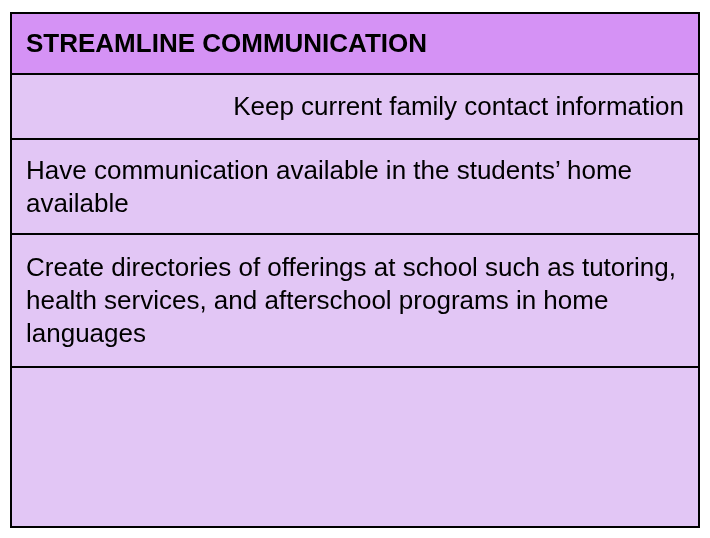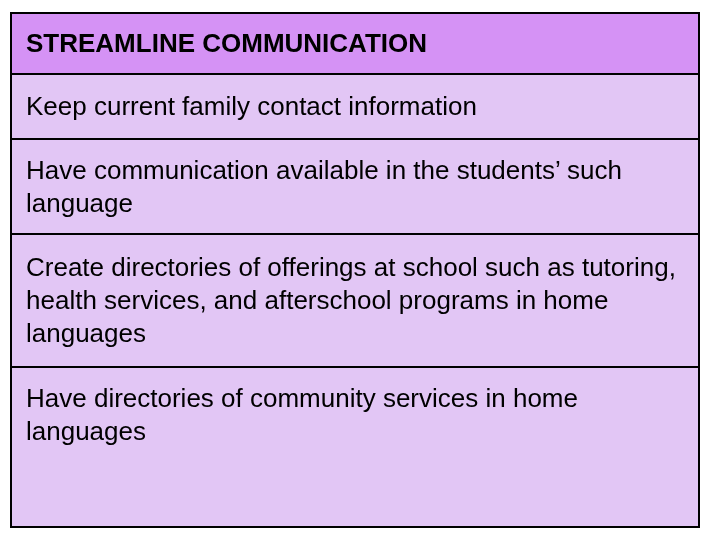"Keep current family contact information" .row-1, .row-2 { justify-content: none -> flex-end }
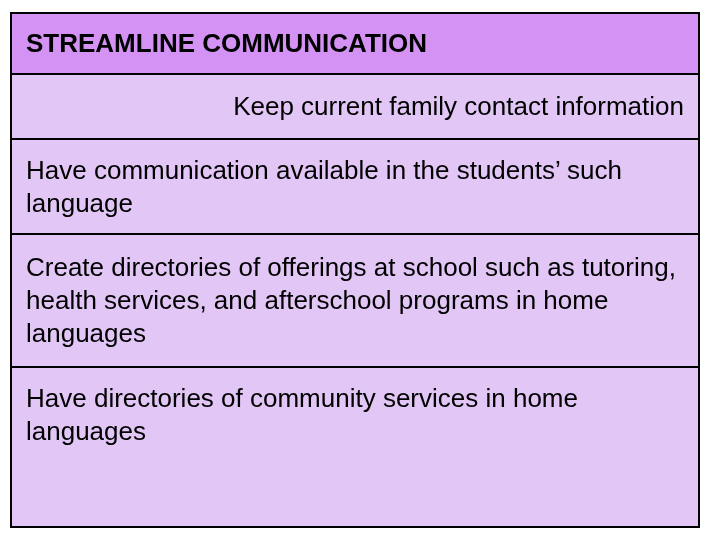"Have communication available in the" span.cell-text { text: such language -> home available }
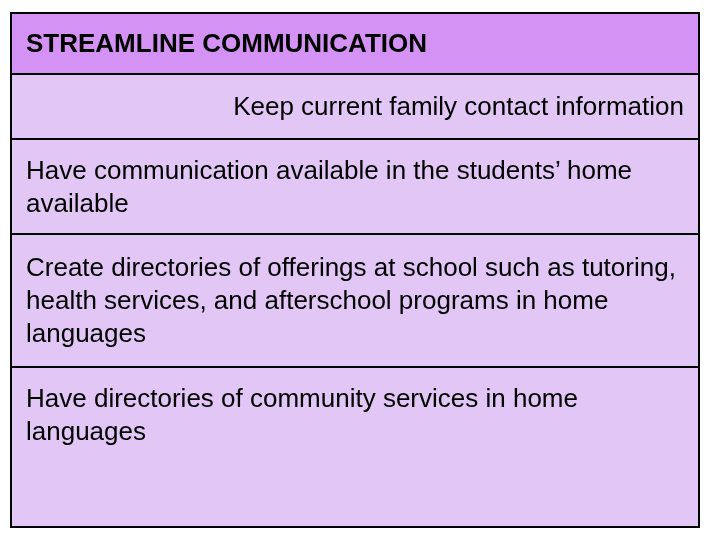"Have directories of community services" div.row { html: <div> <span>Have directories of community services in home languages</span> </div> -> none }
